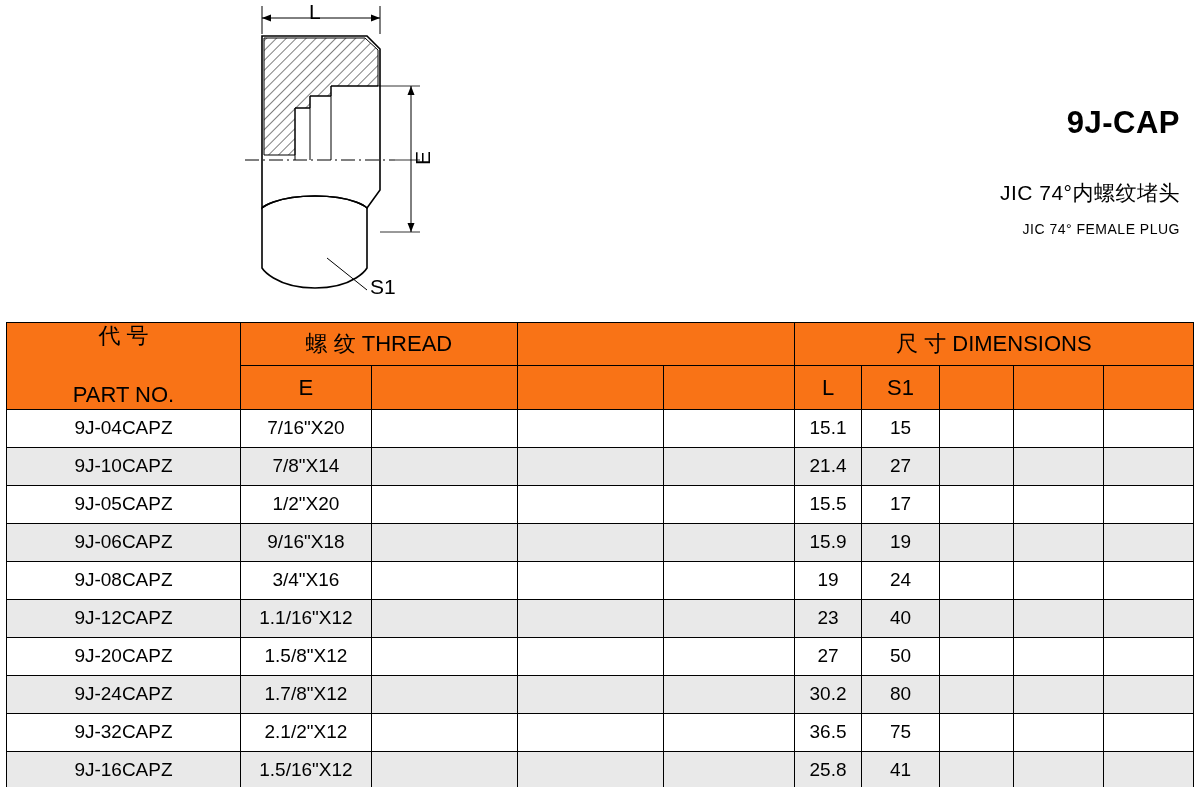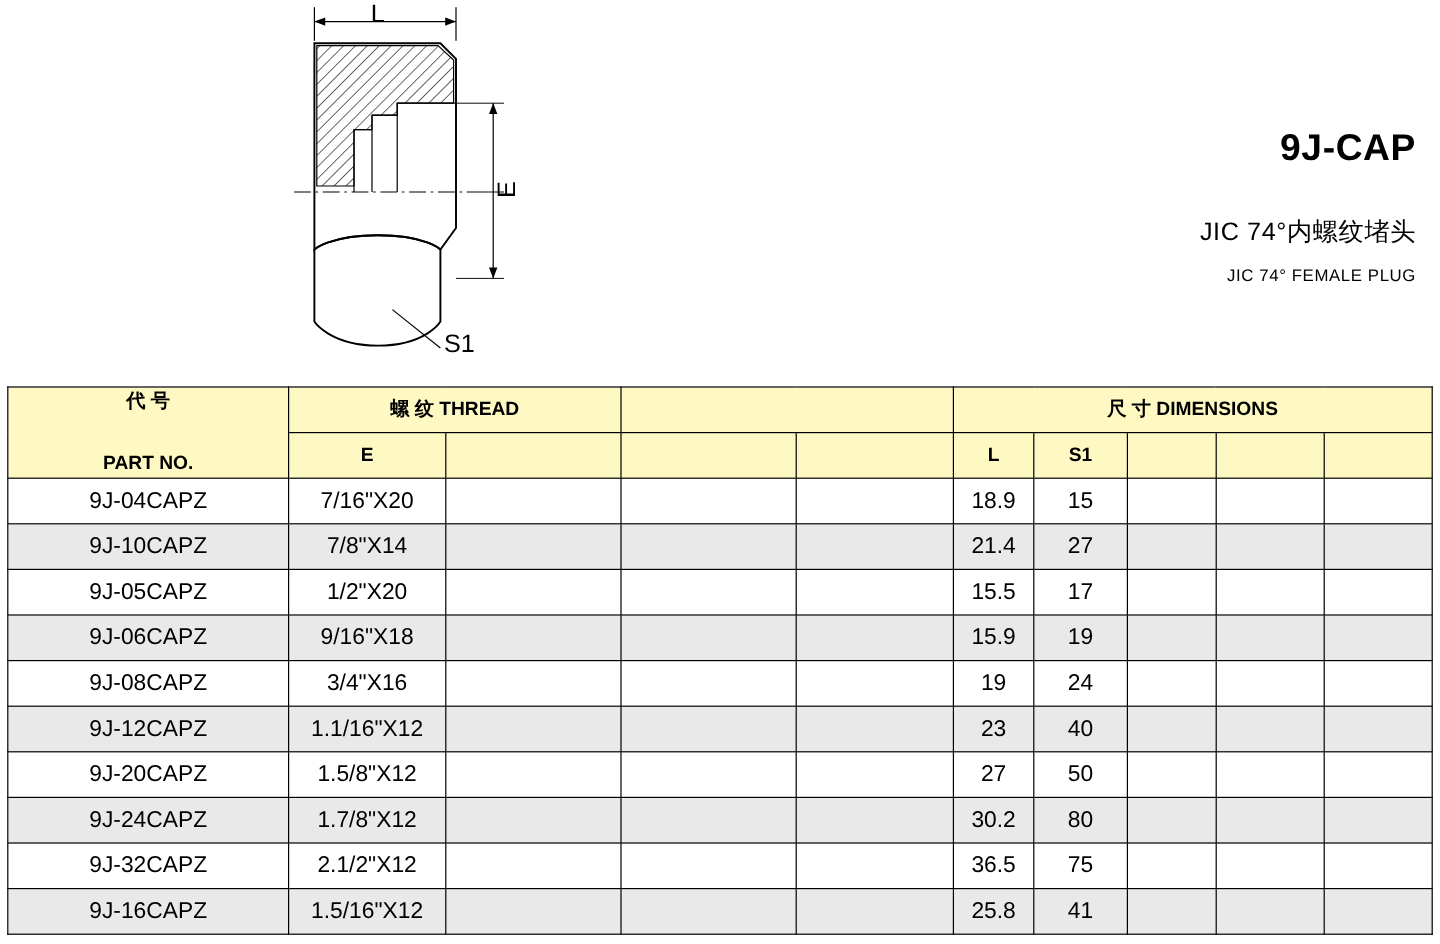"代 号" #spec-table thead td { background: #fef9c3 -> #f97316; font-size: 16px -> 22px; font-weight: bold -> none }
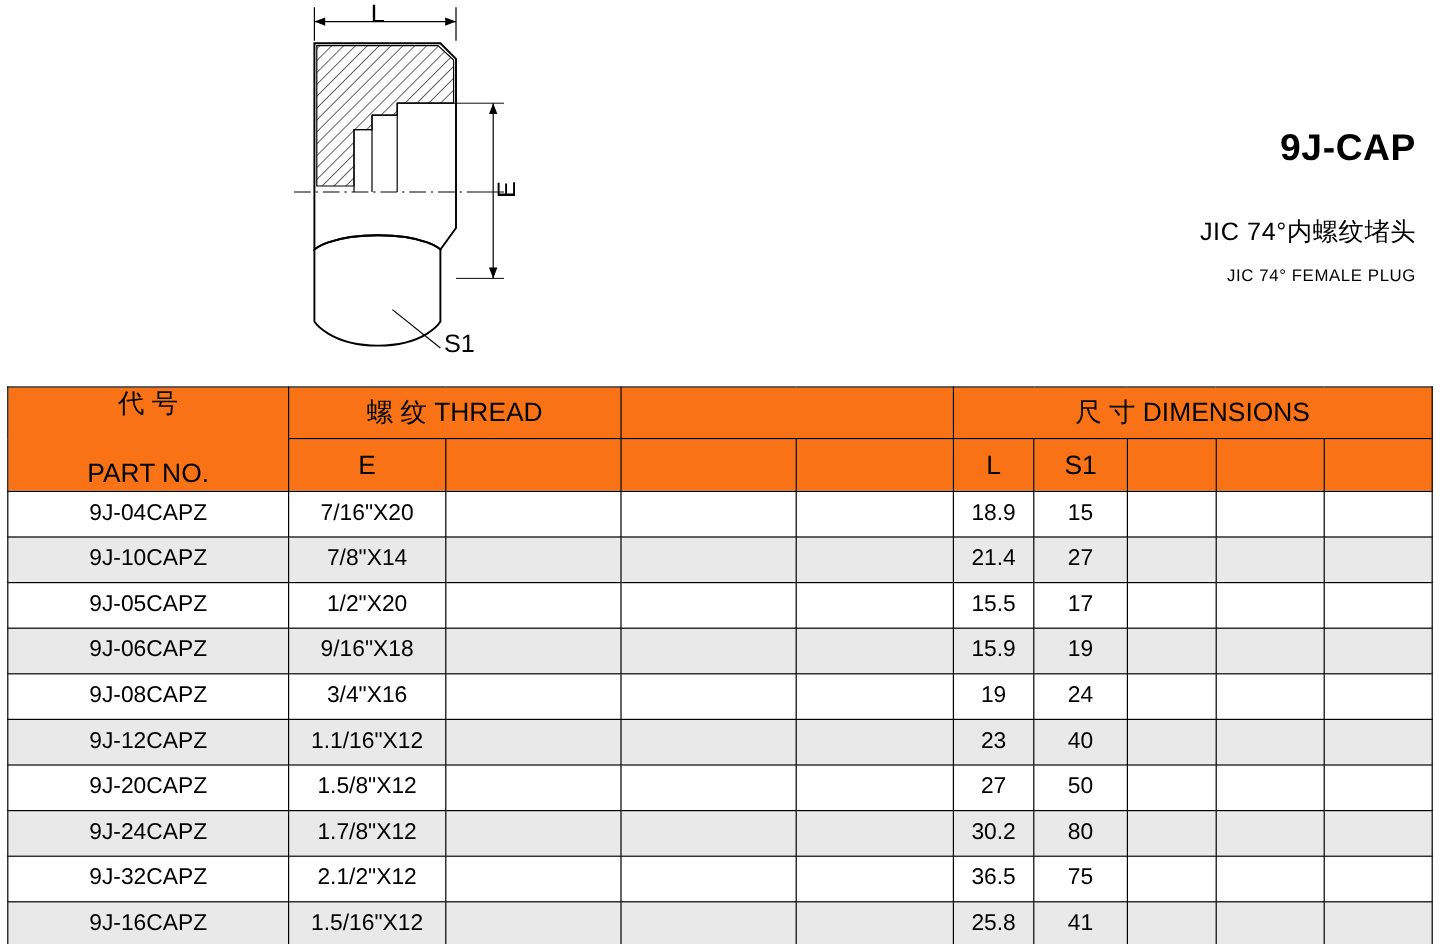"18.9" td { text: 18.9 -> 15.1 }
